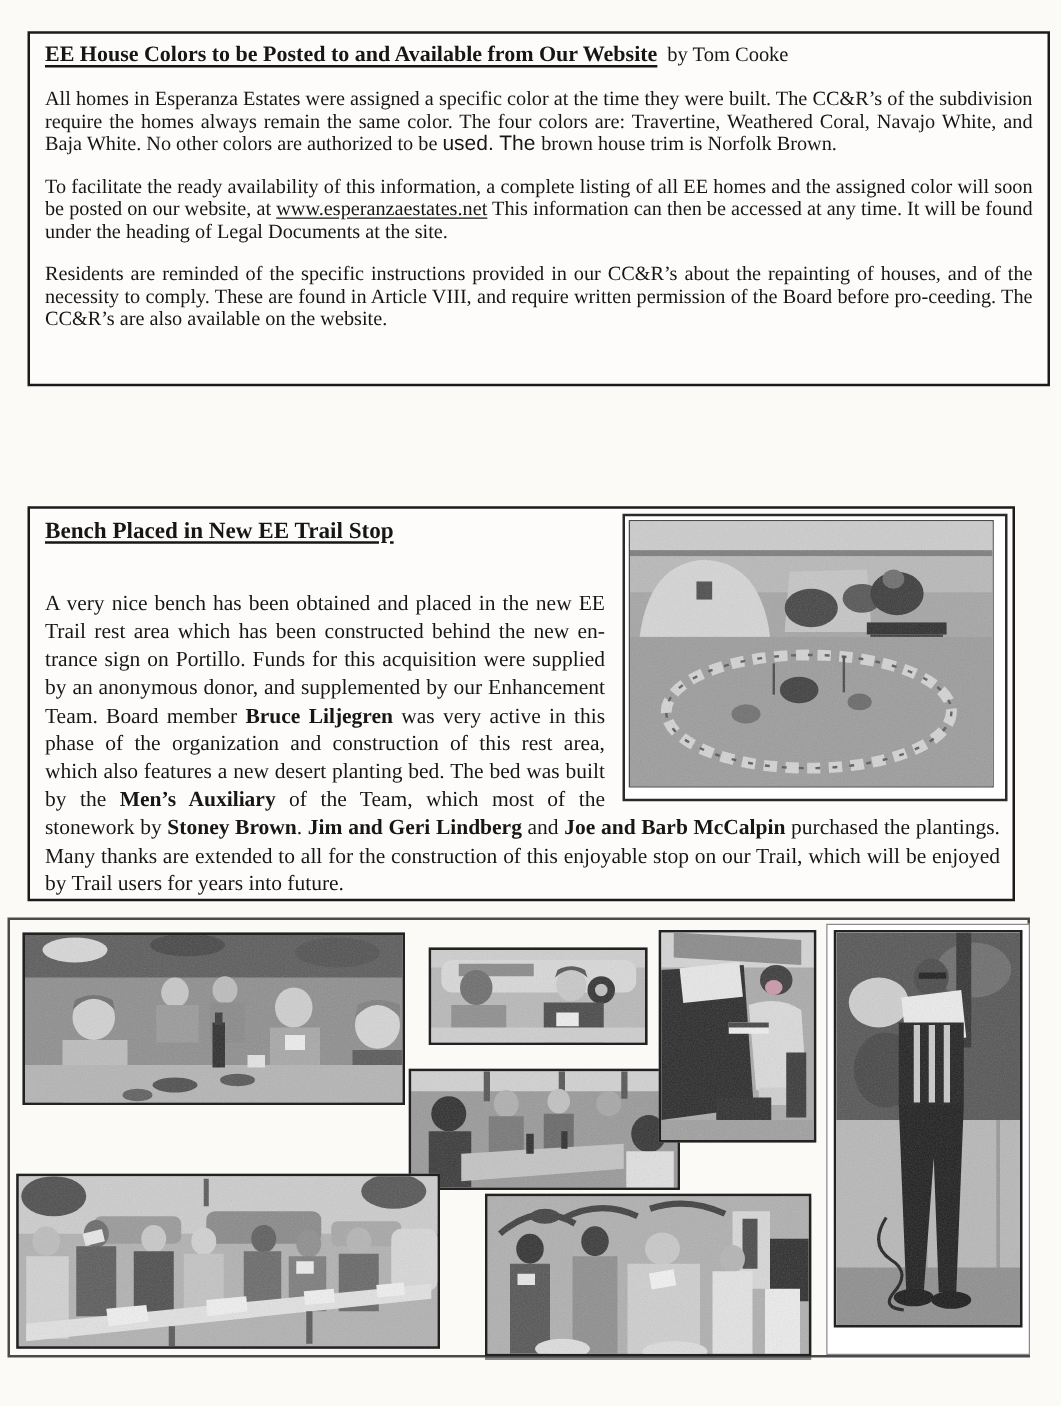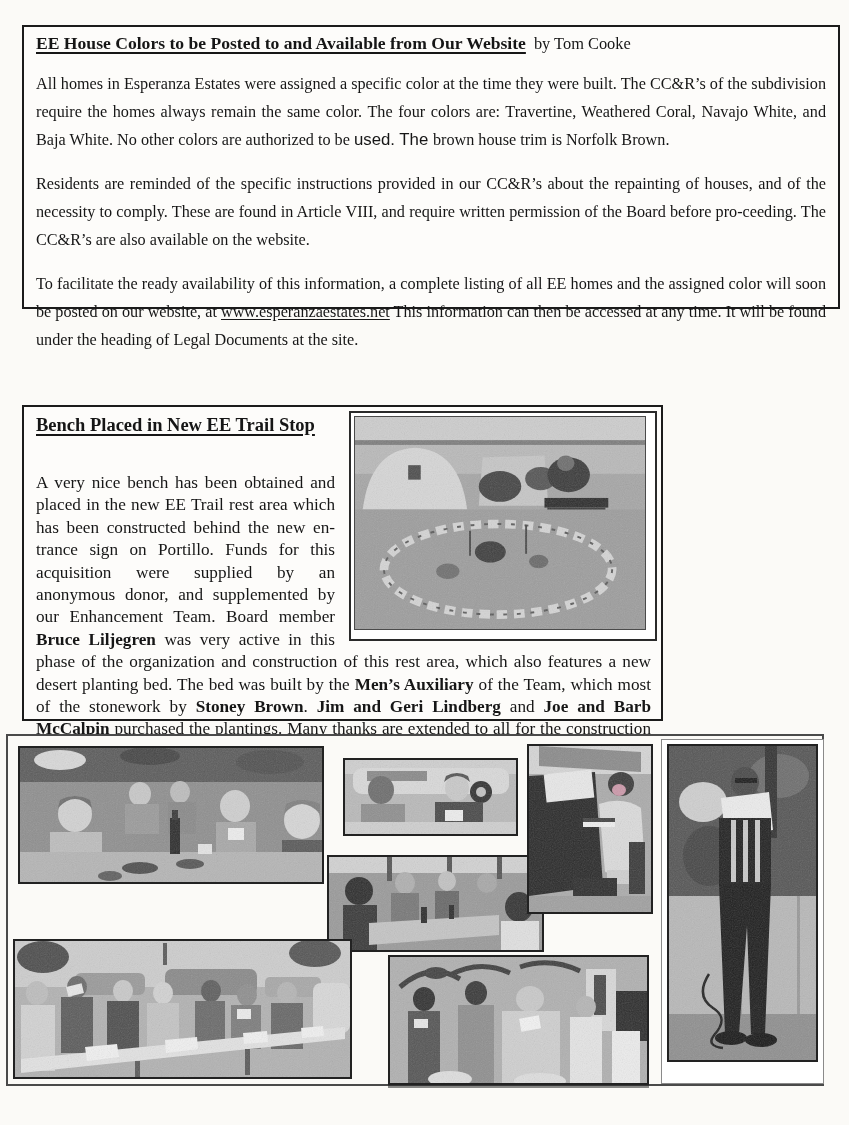"All homes in Esperanza Estates" .box1 p { line-height: 28px -> 18px }
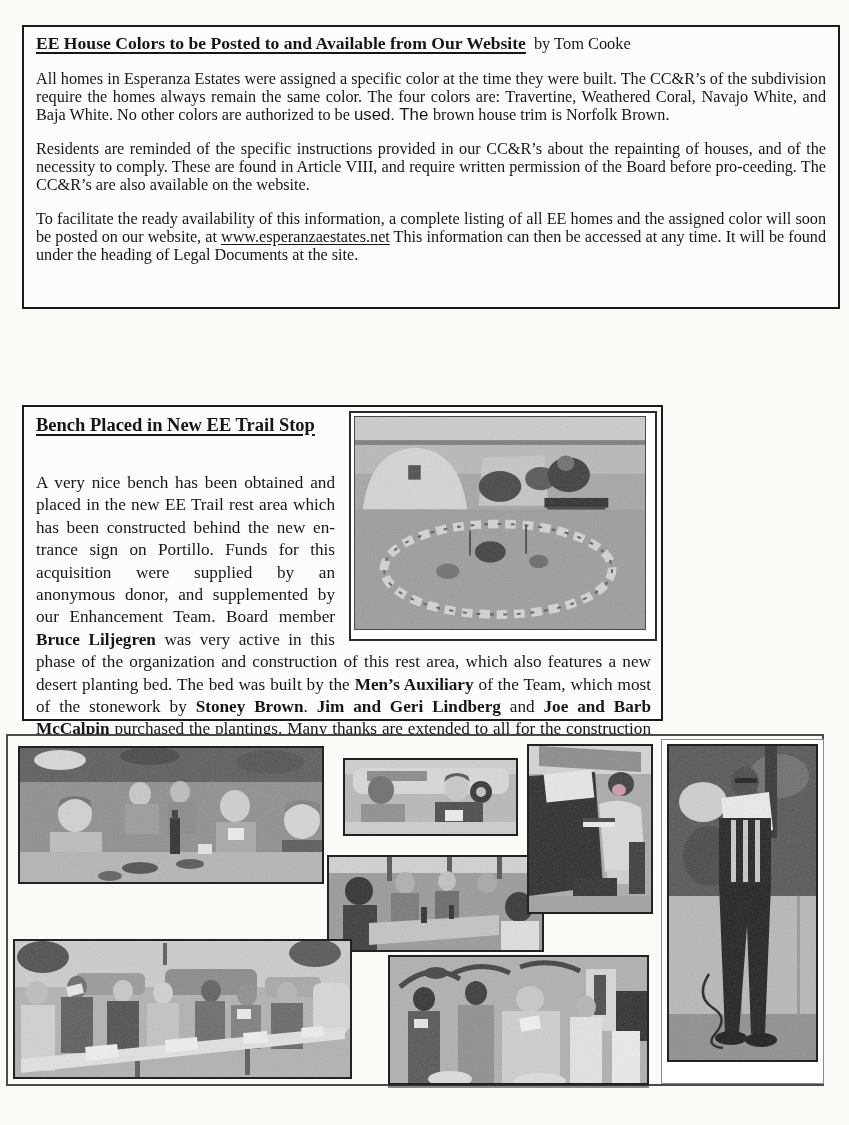"Residents are reminded of the" p { order: before "To facilitate the ready availability" -> after "To facilitate the ready availability" }
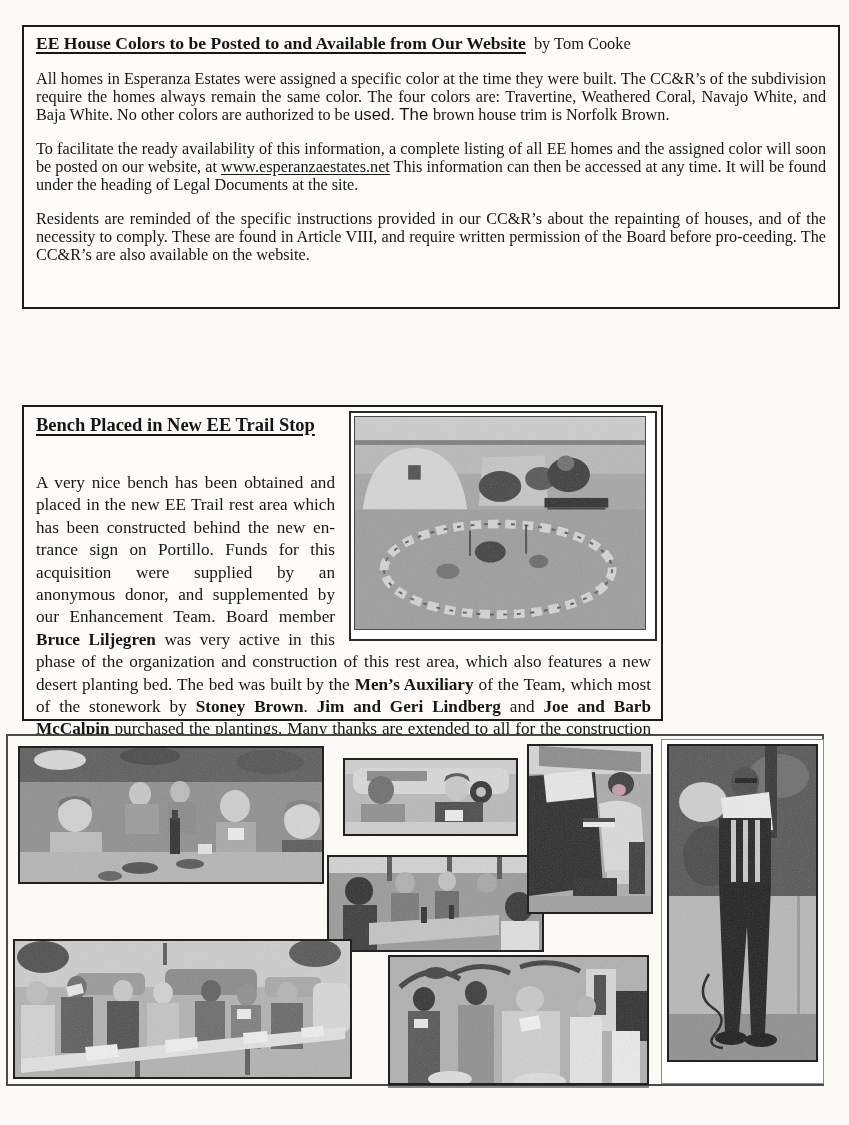"Bench Placed in New EE" .box2 { width: 641px -> 790px }
